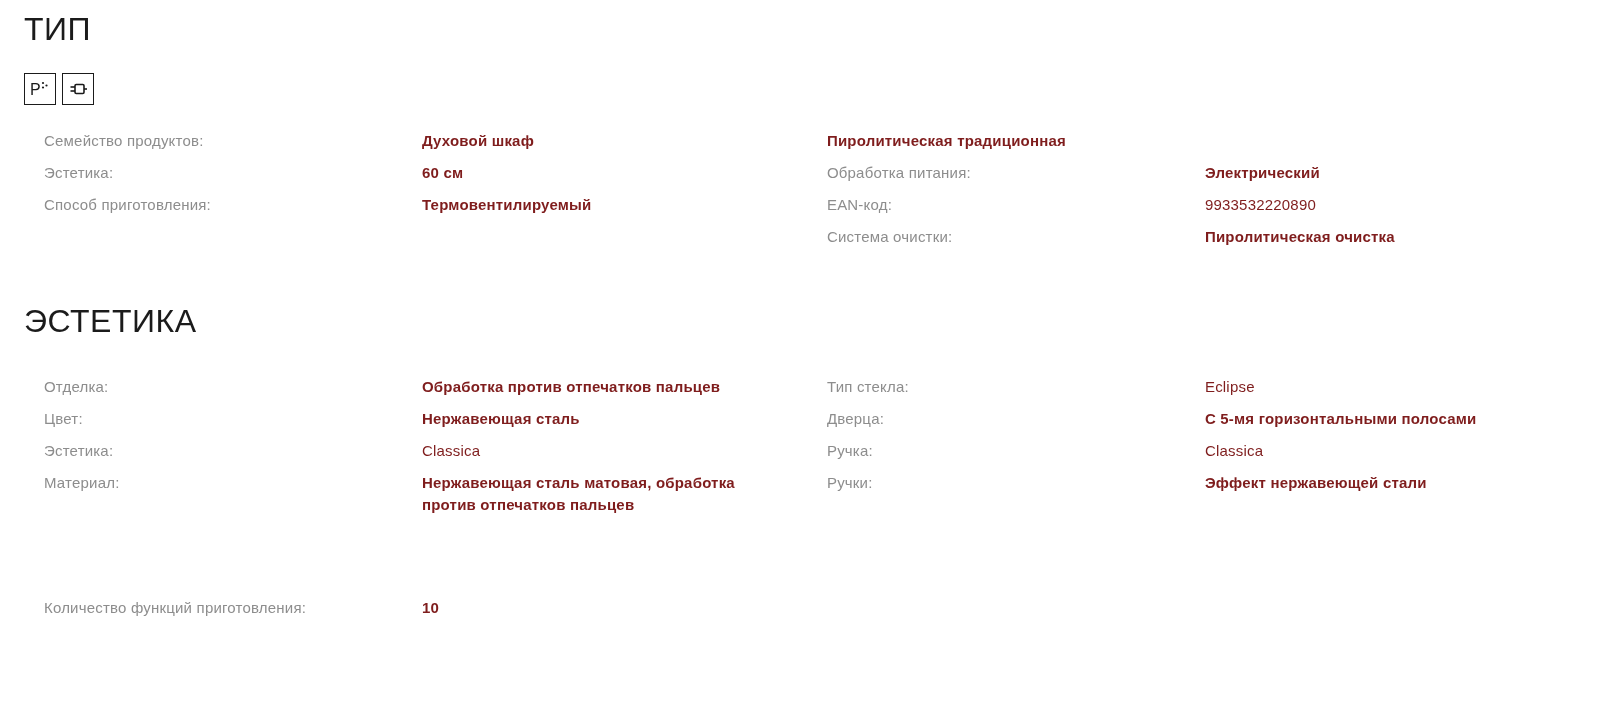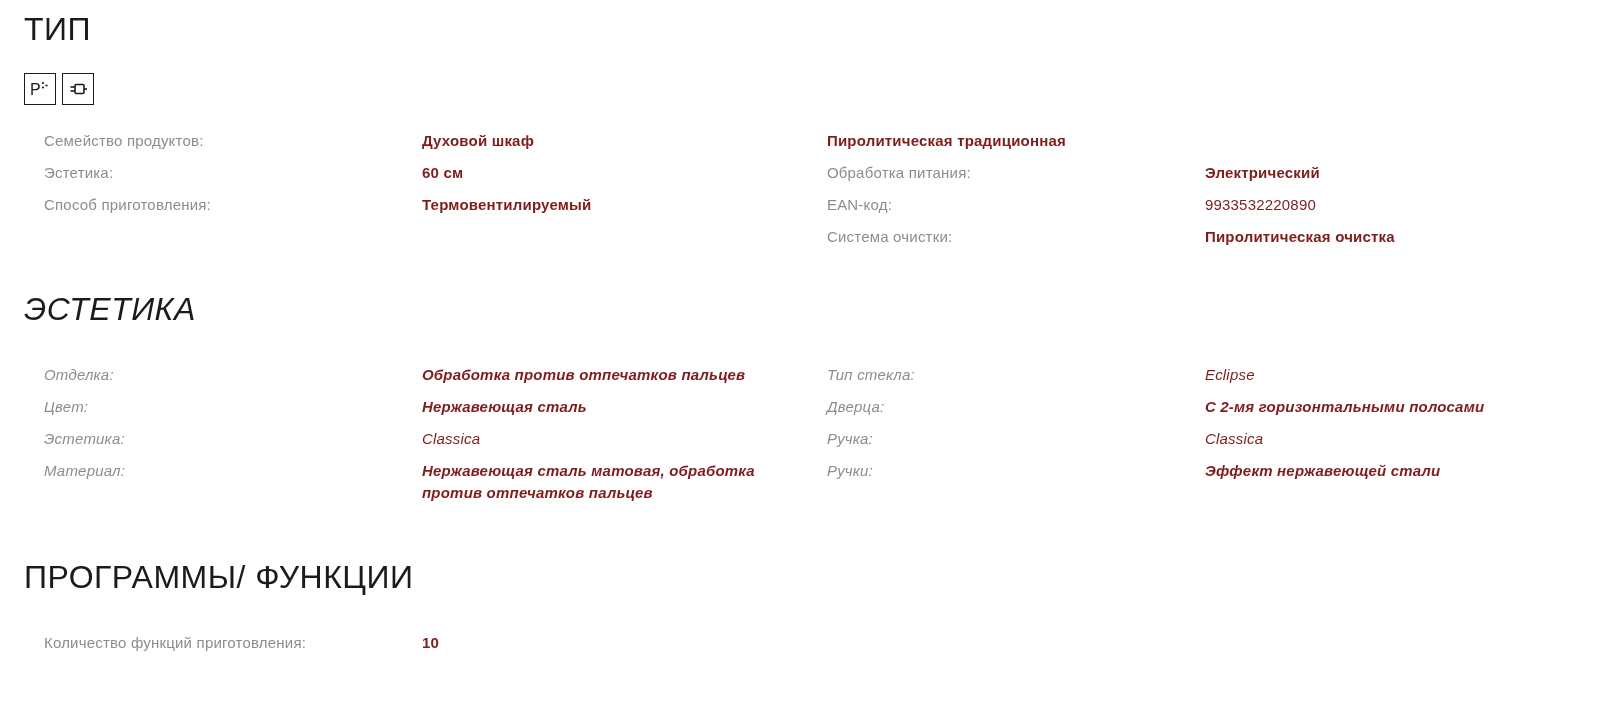"ЭСТЕТИКА" div.section { font-style: italic -> none; top: 292px -> 304px }
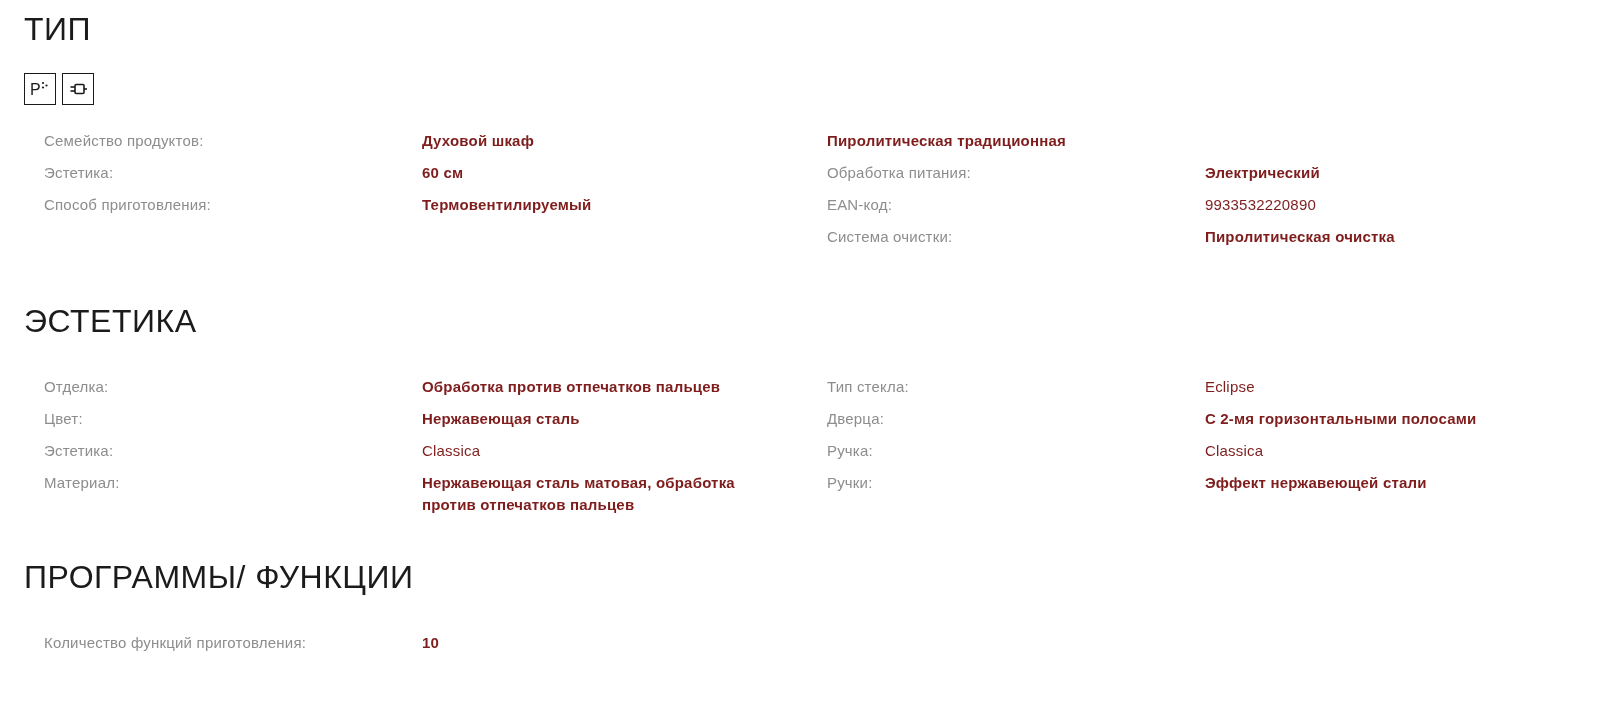"С 2-мя горизонтальными полосами" div.value { text: 2-мя -> 5-мя }
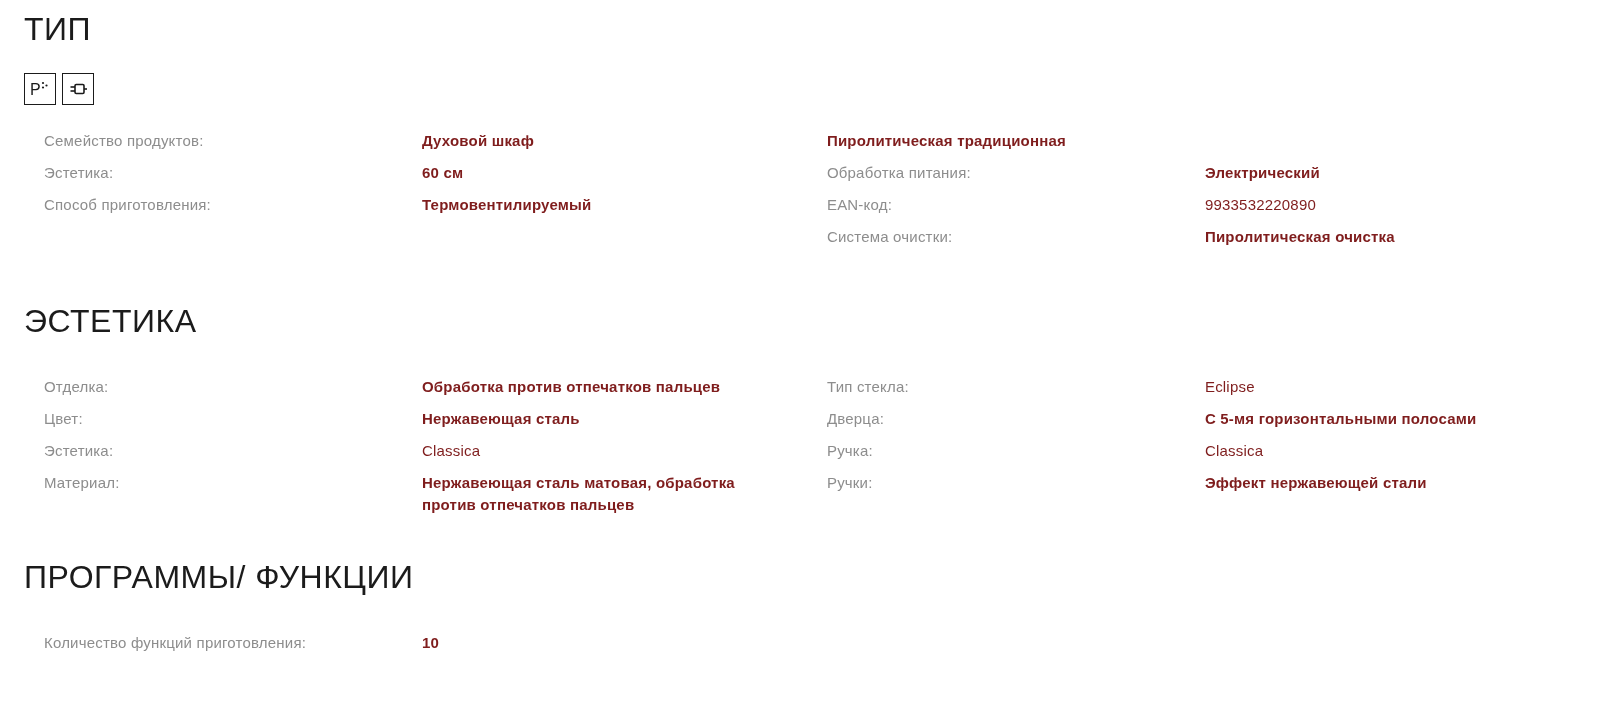"ПРОГРАММЫ/ ФУНКЦИИ" h2.section-title { html: <h2>ПРОГРАММЫ/ ФУНКЦИИ</h2> -> none }
